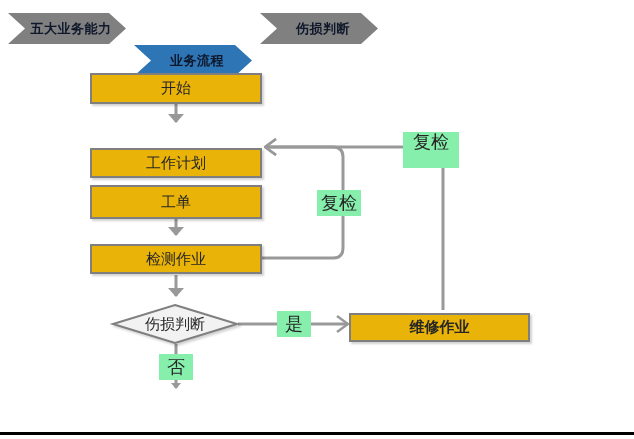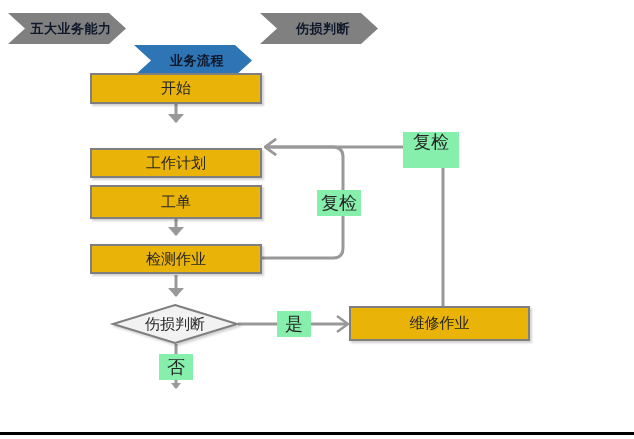"维修作业" div.node { font-weight: none -> bold; height: 35px -> 29px; top: 306px -> 313px }
